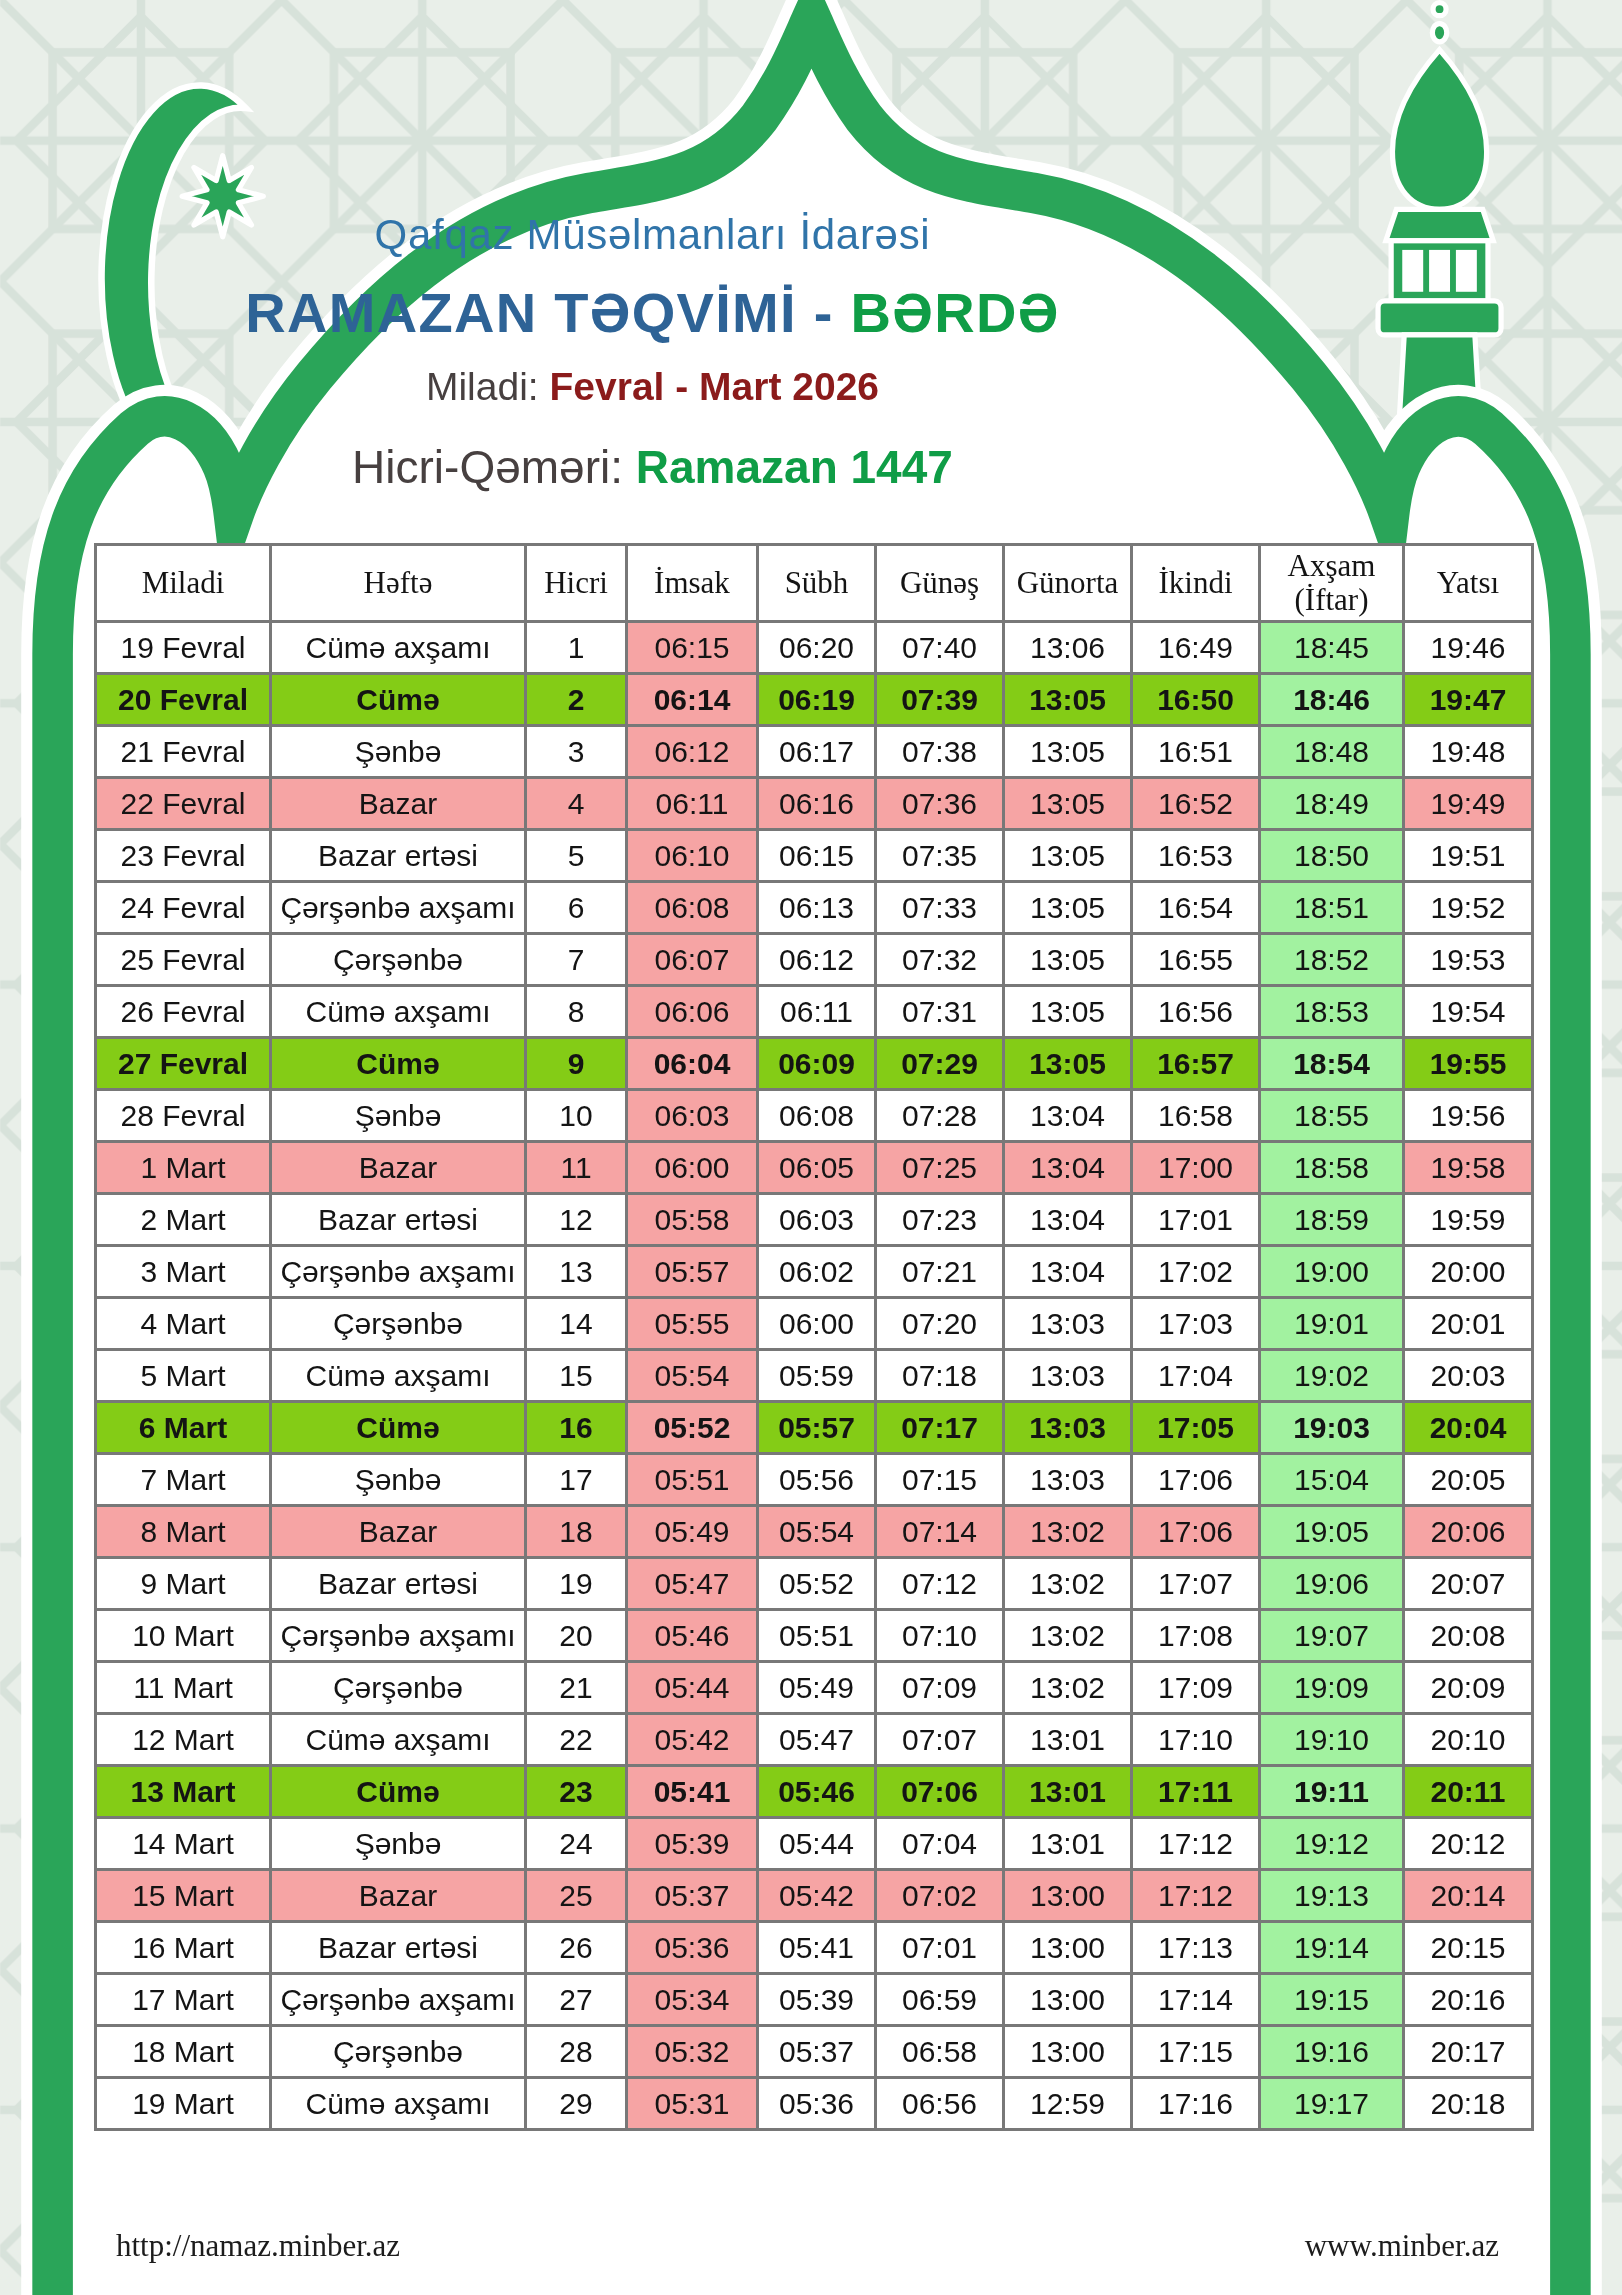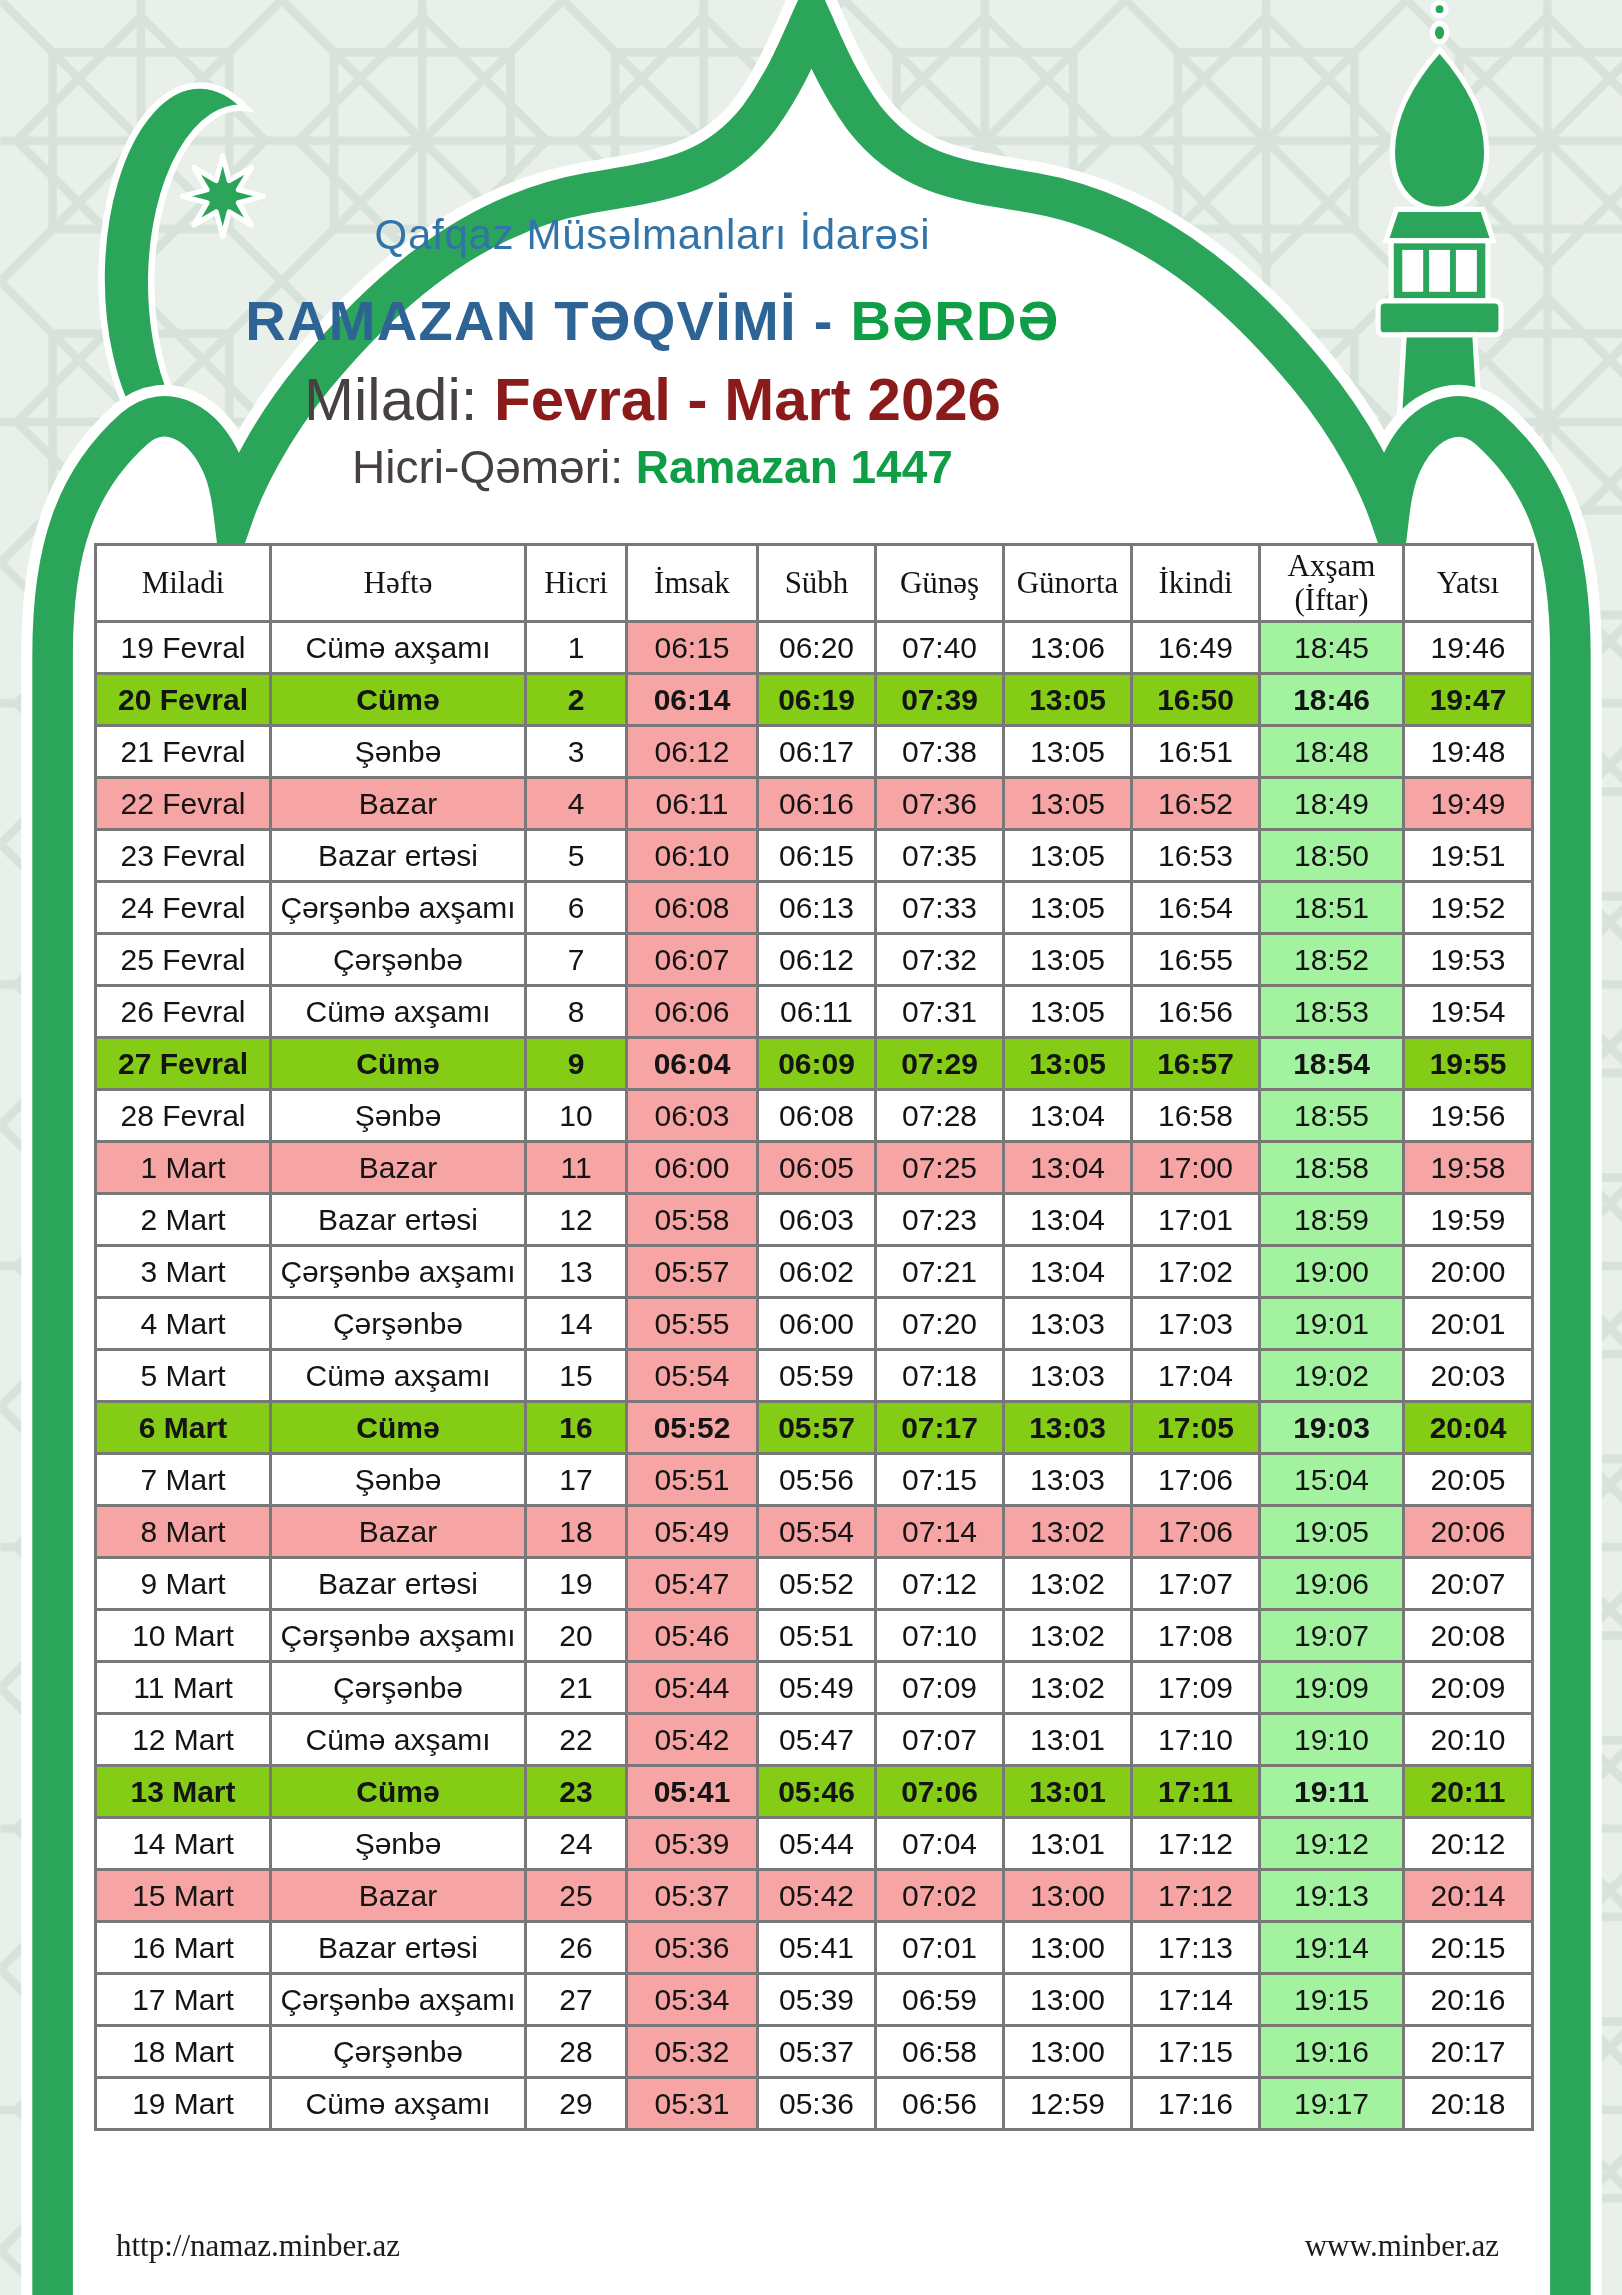"RAMAZAN TƏQVİMİ - BƏRDƏ" #t-main { margin-top: 8px -> none }
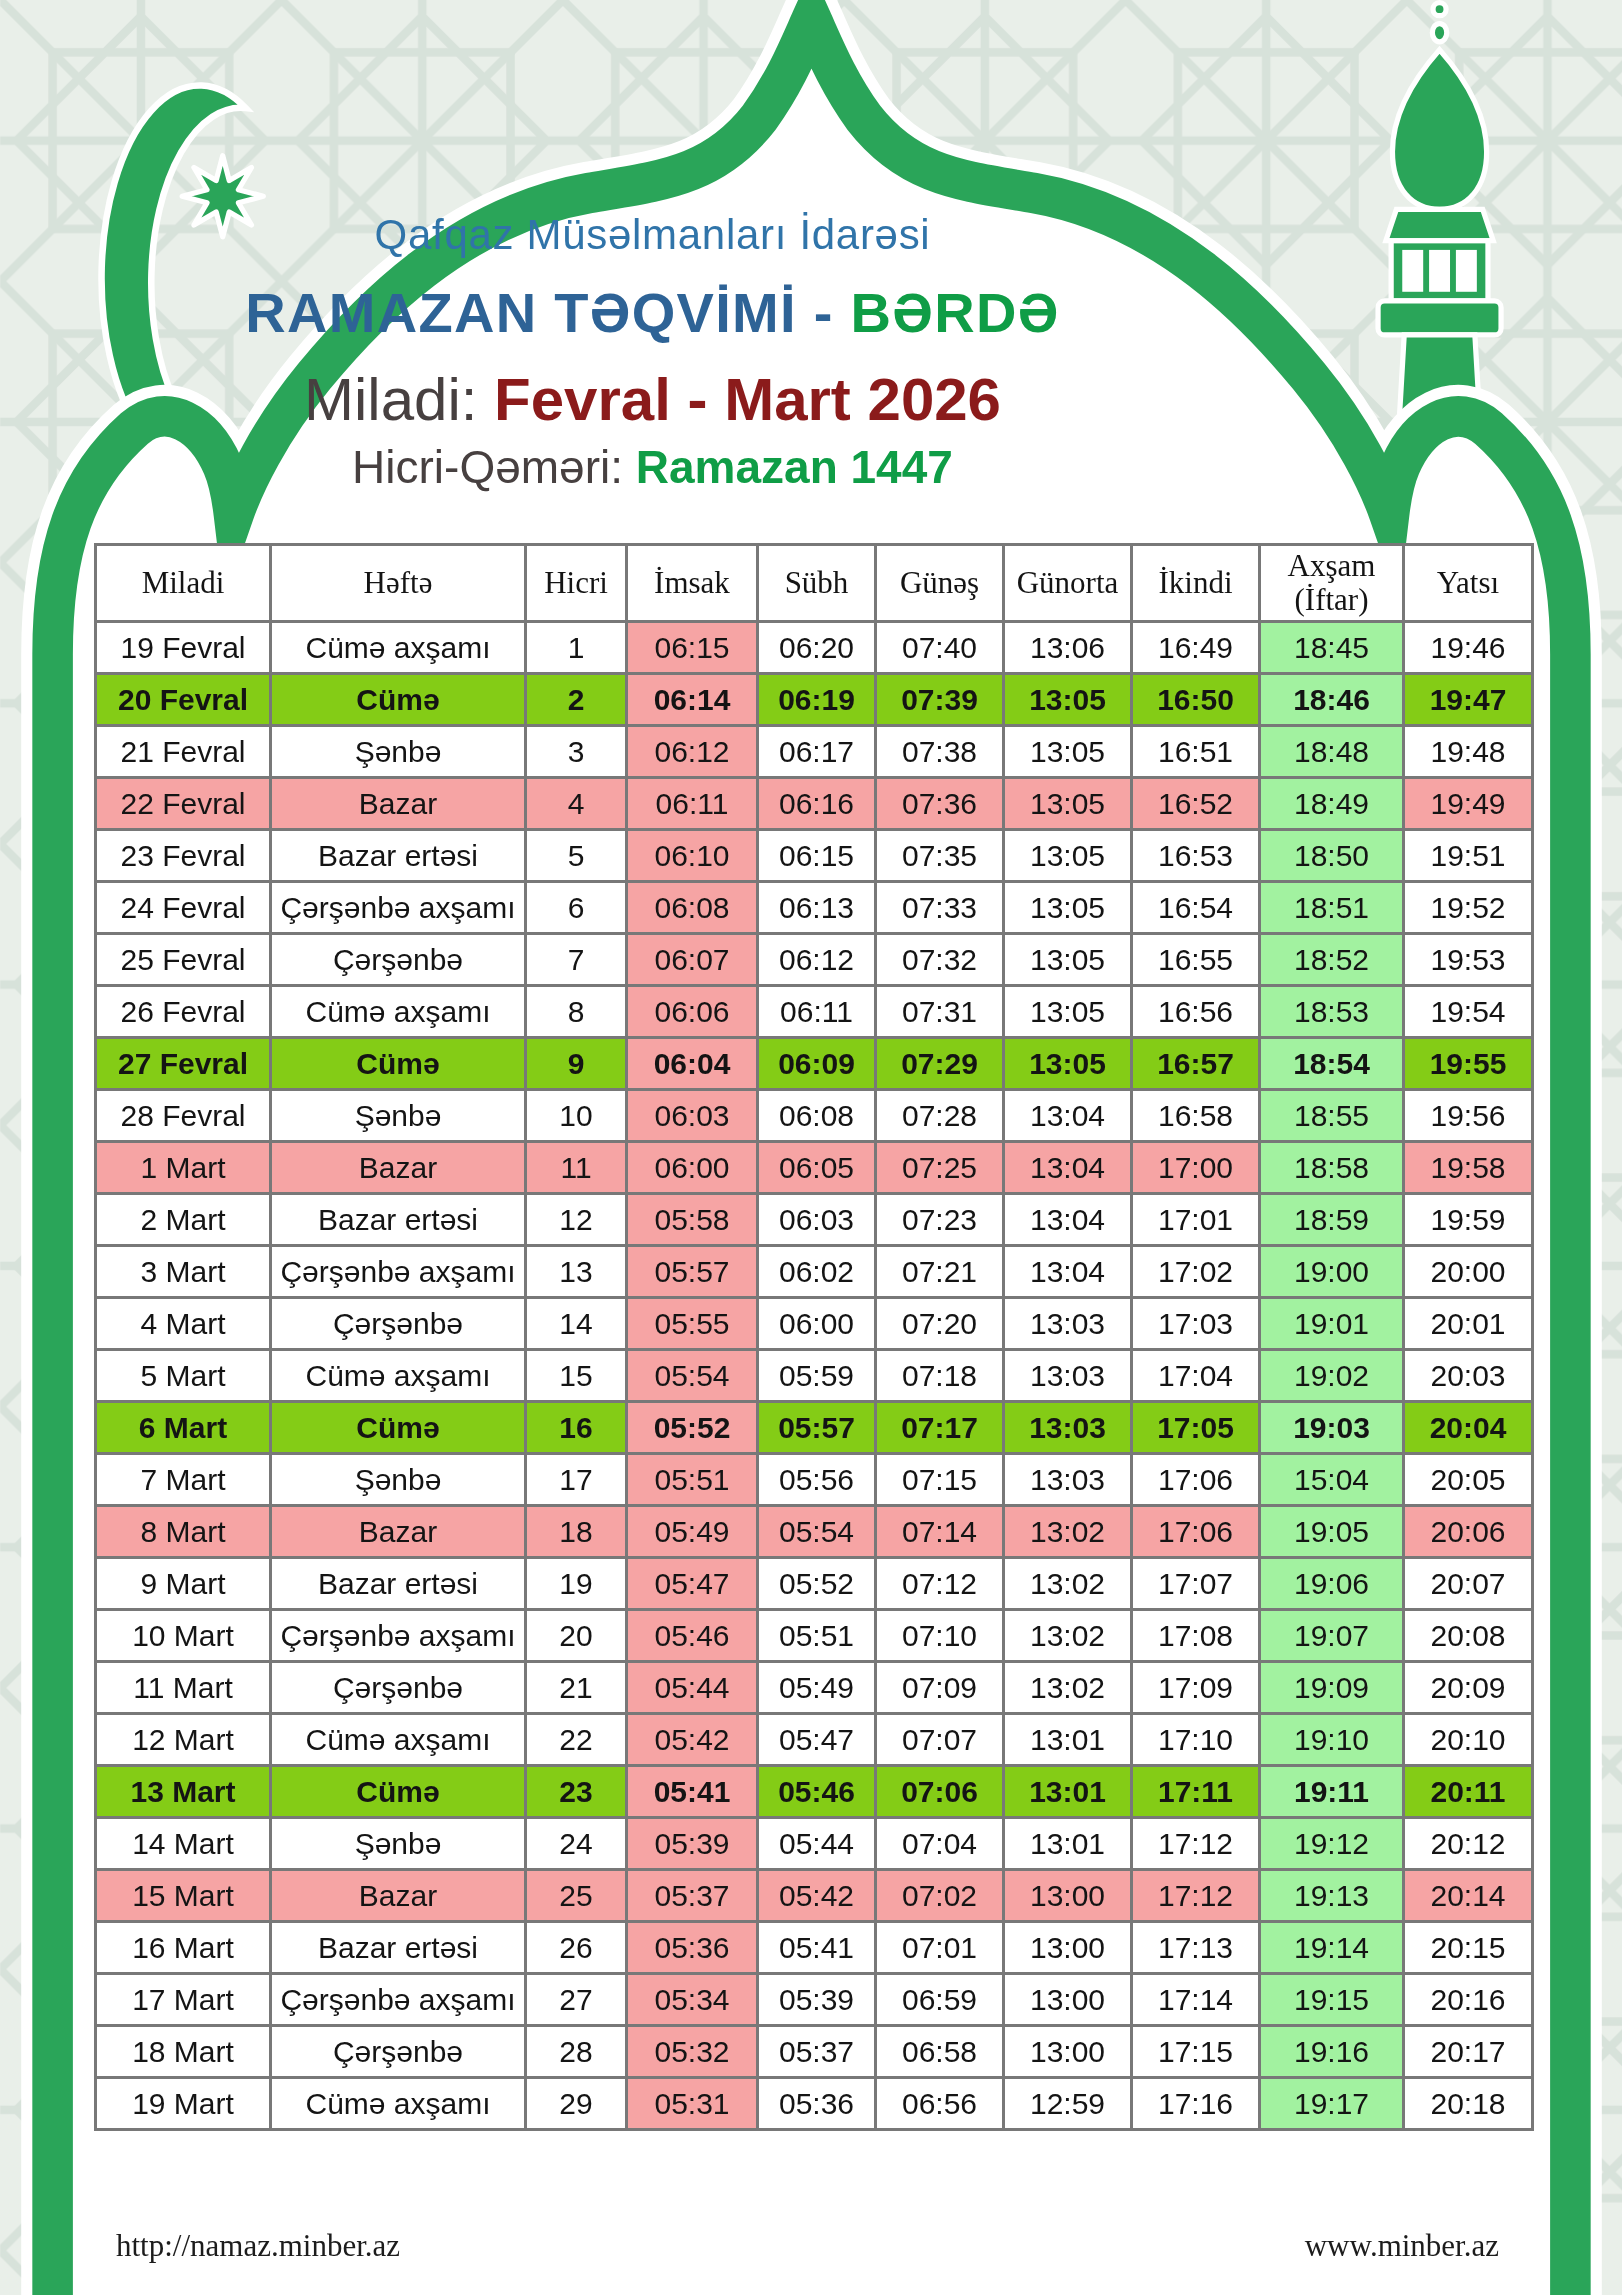"Miladi: Fevral - Mart 2026" #t-miladi { font-size: 60px -> 39px }
